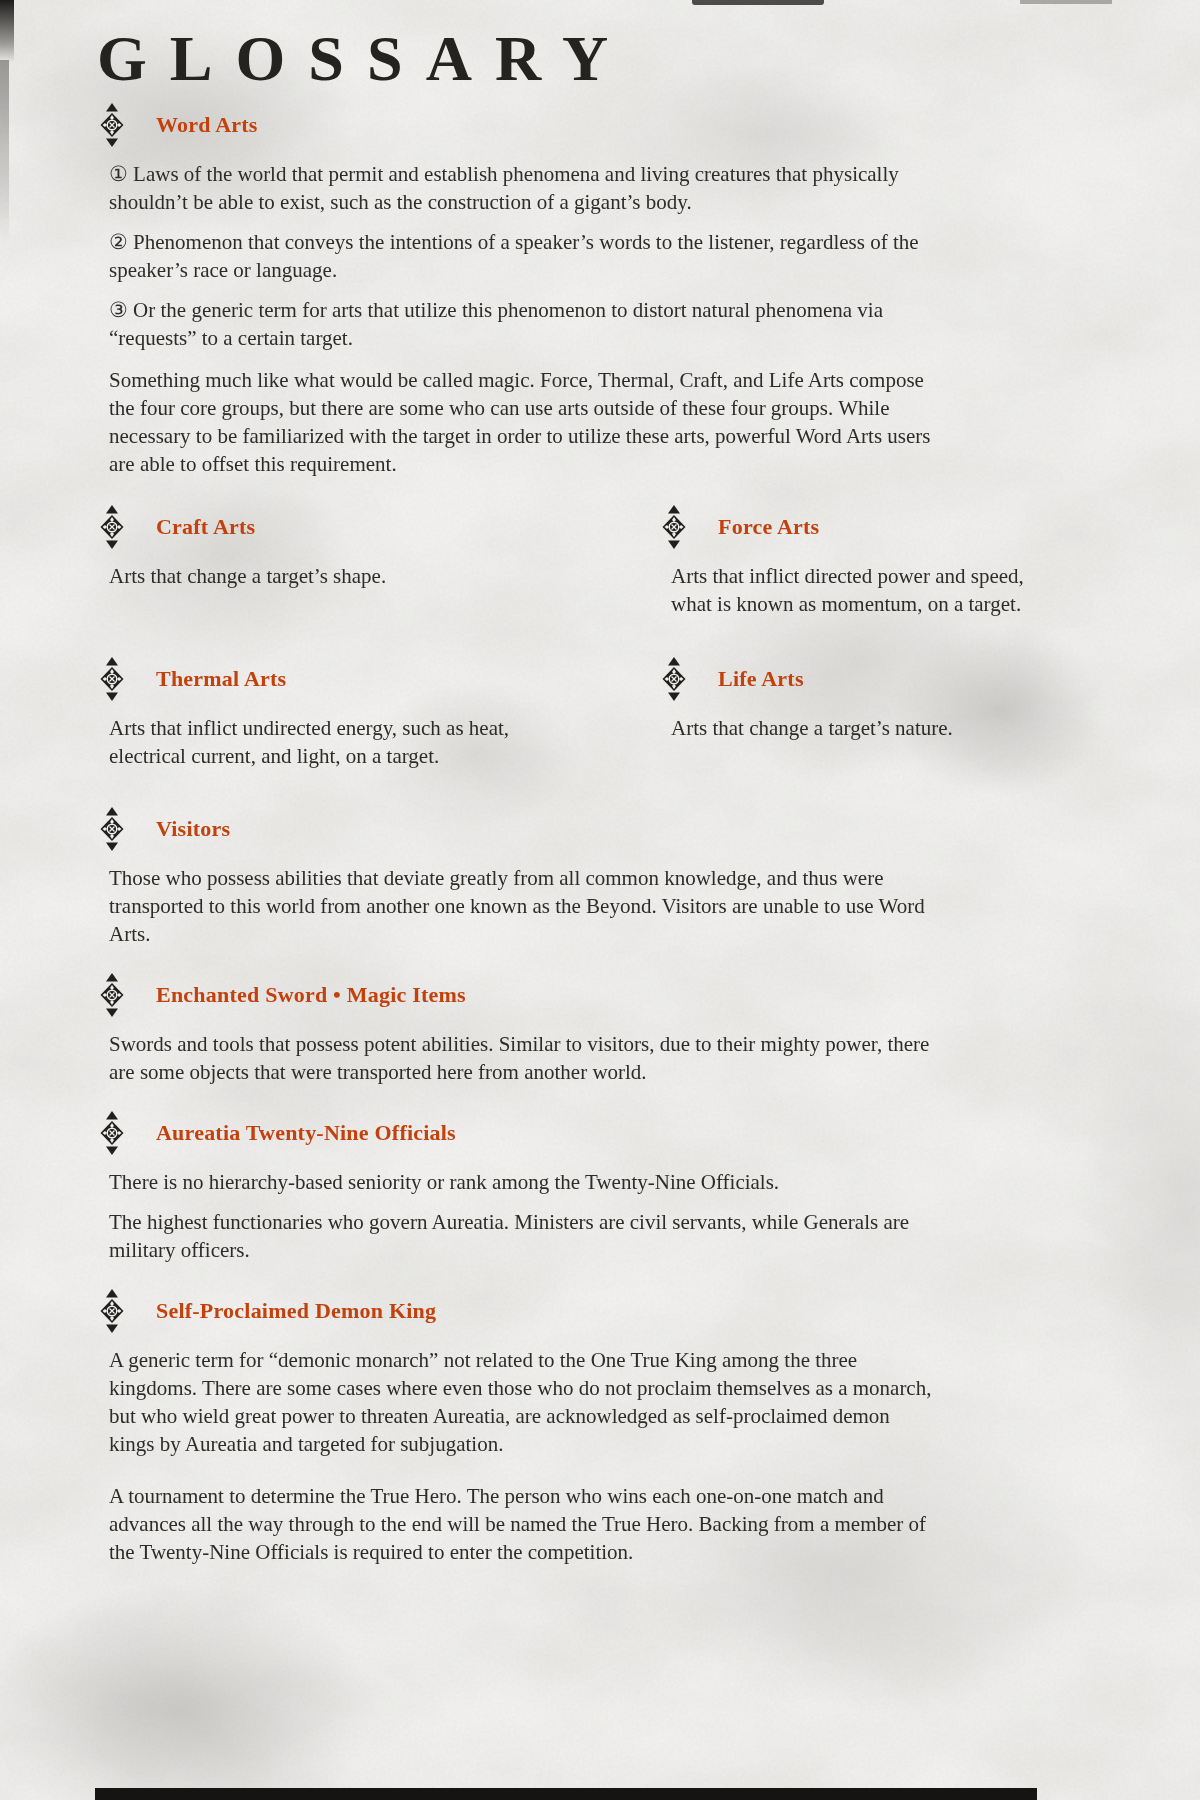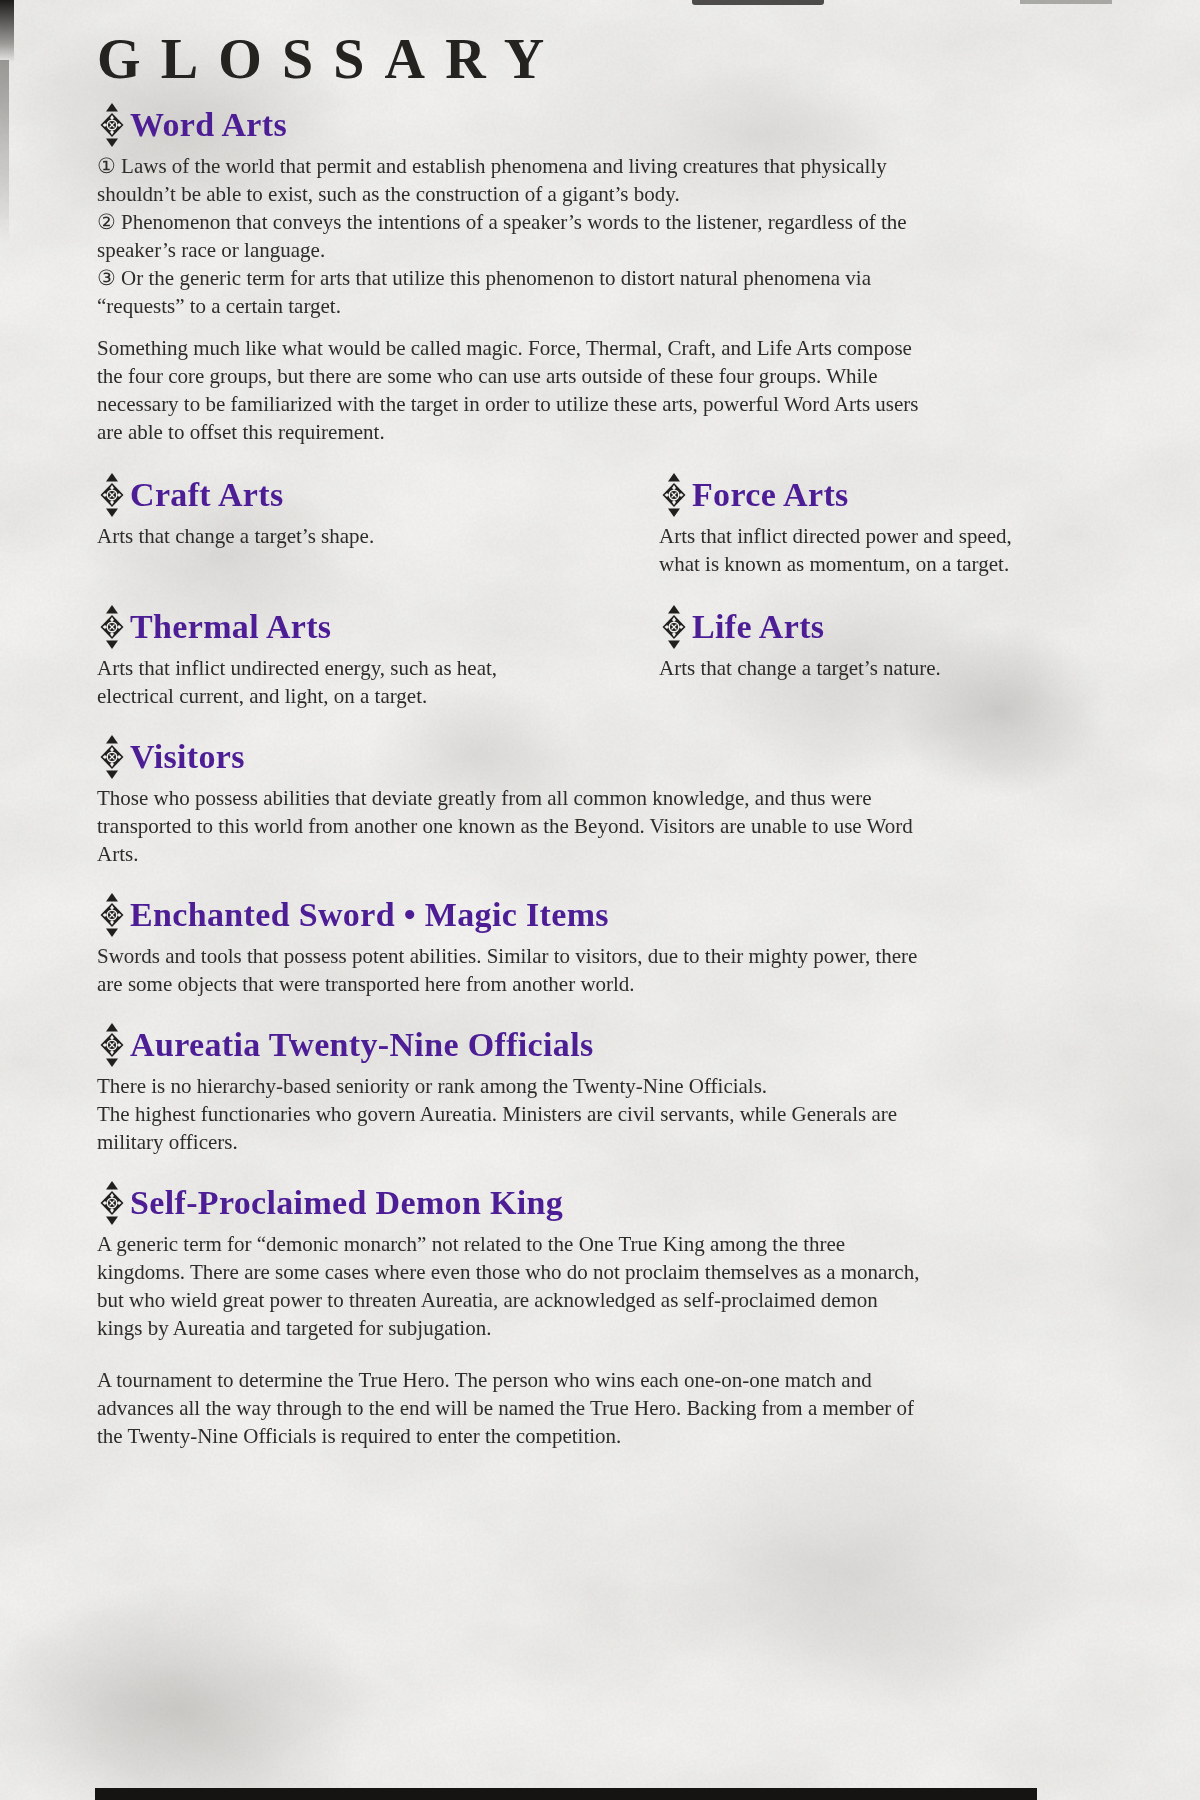"GLOSSARY" .page-title { font-size: 56px -> 64px }
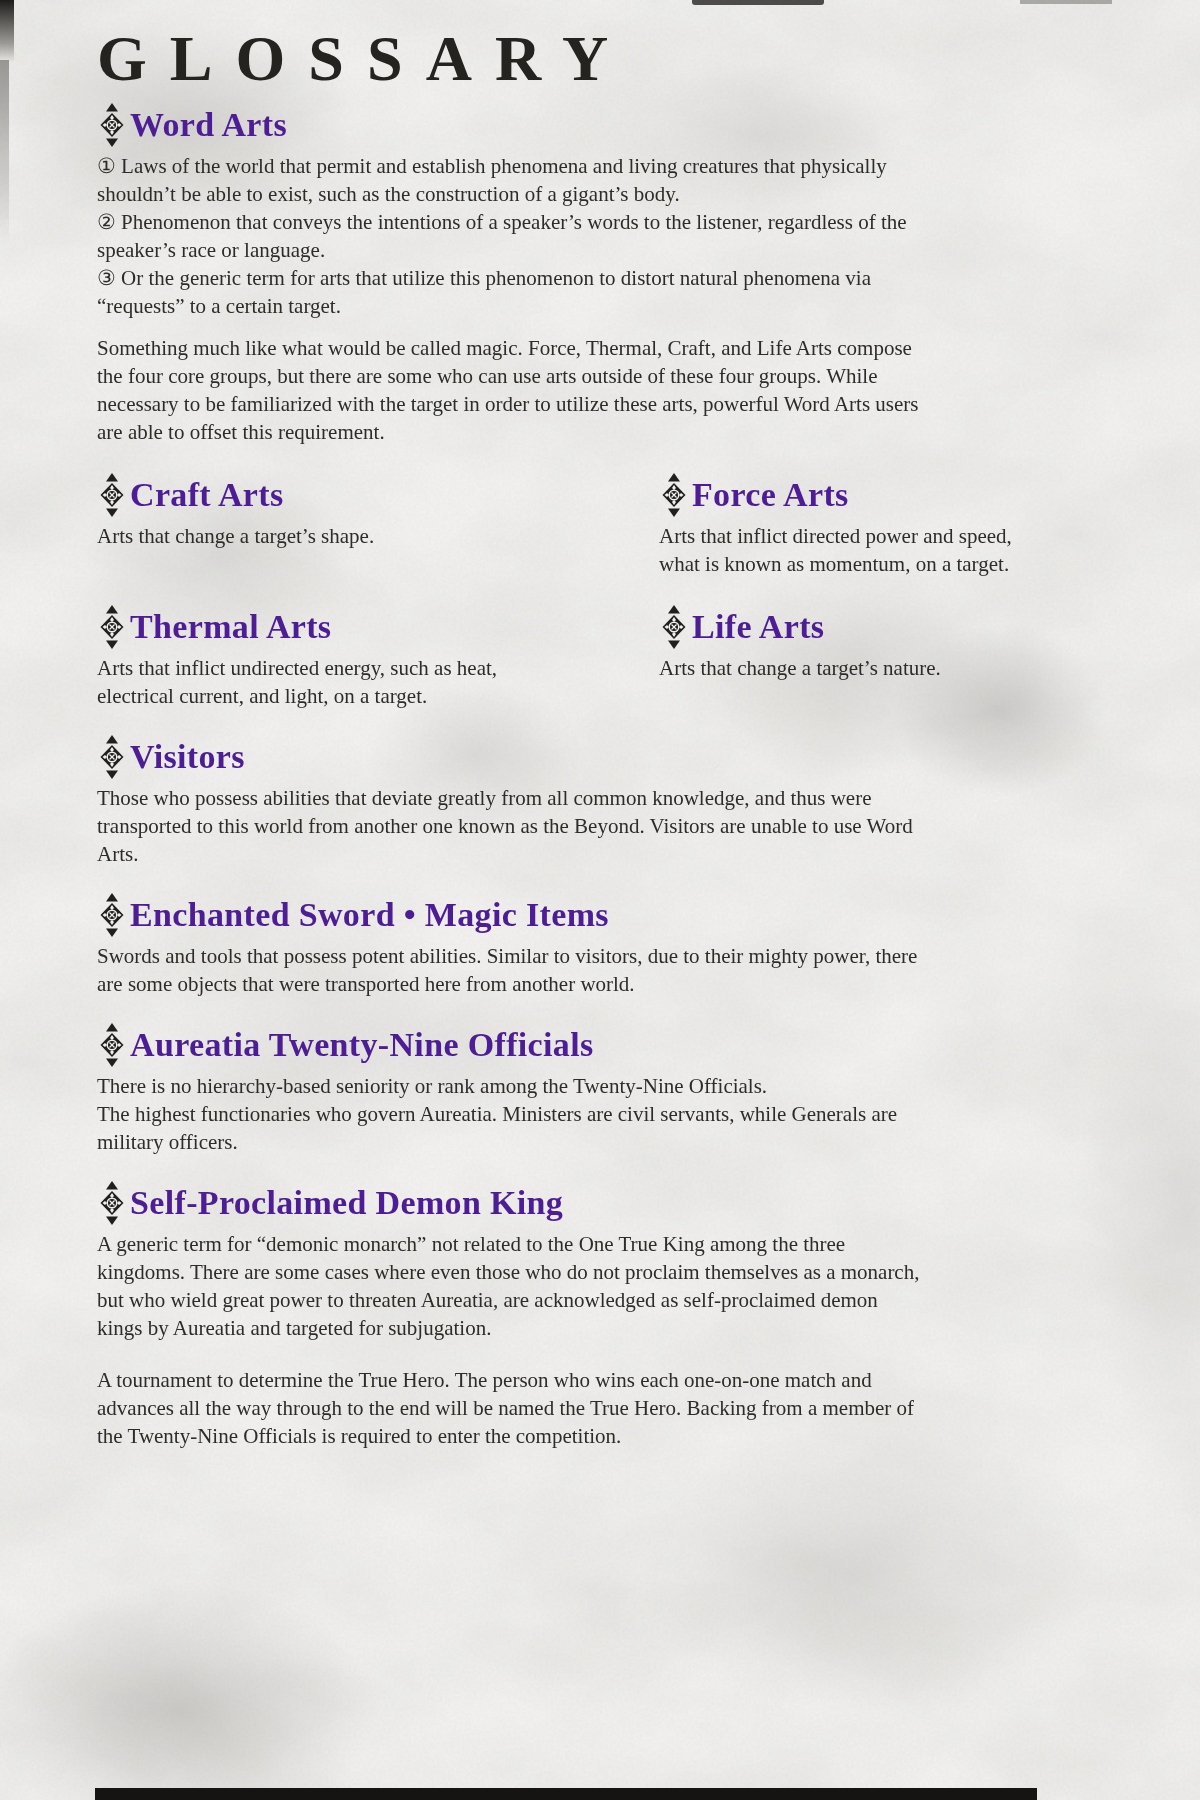"Word Arts" .entry-heading { color: #4c1d95 -> #c2410c; font-size: 34px -> 22px; gap: 3px -> 29px }
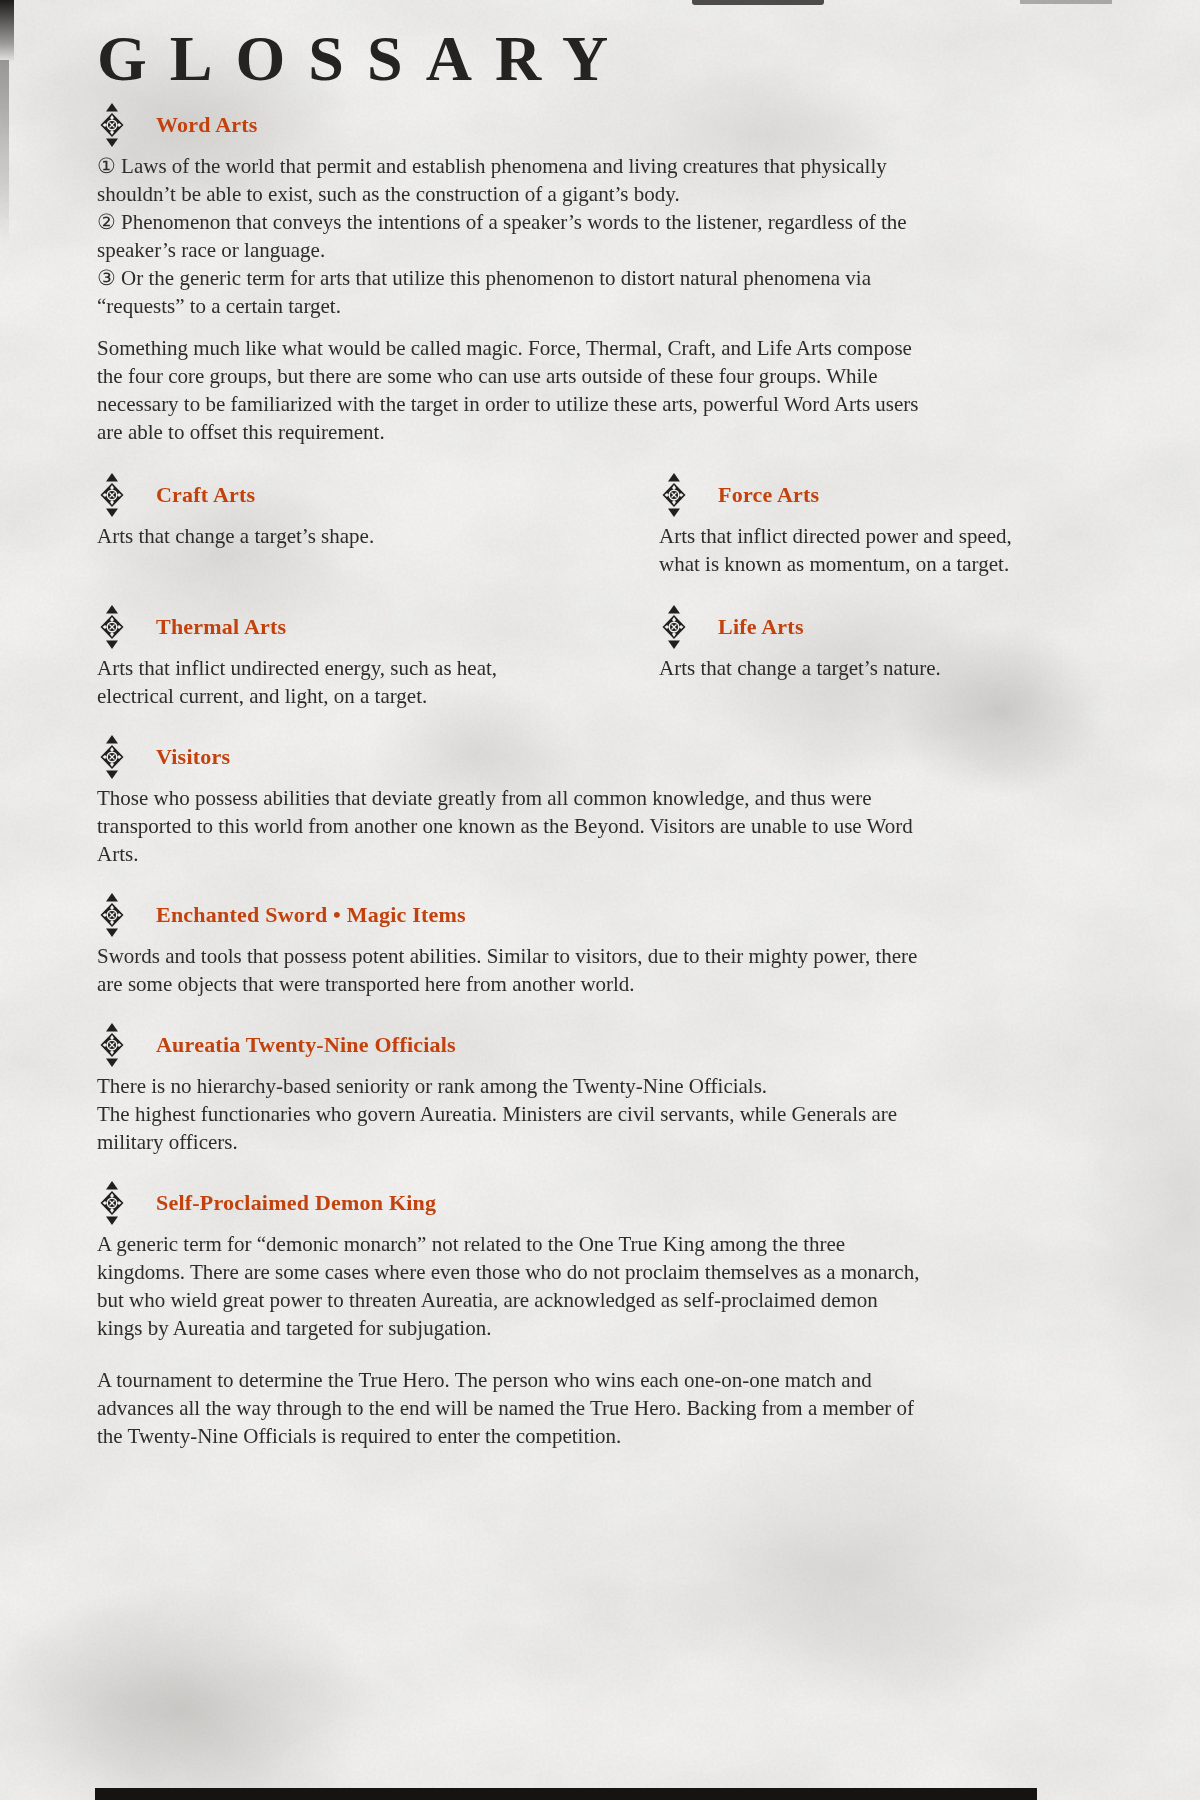"① Laws of the world" .body-text { margin: 0 -> 12px }
